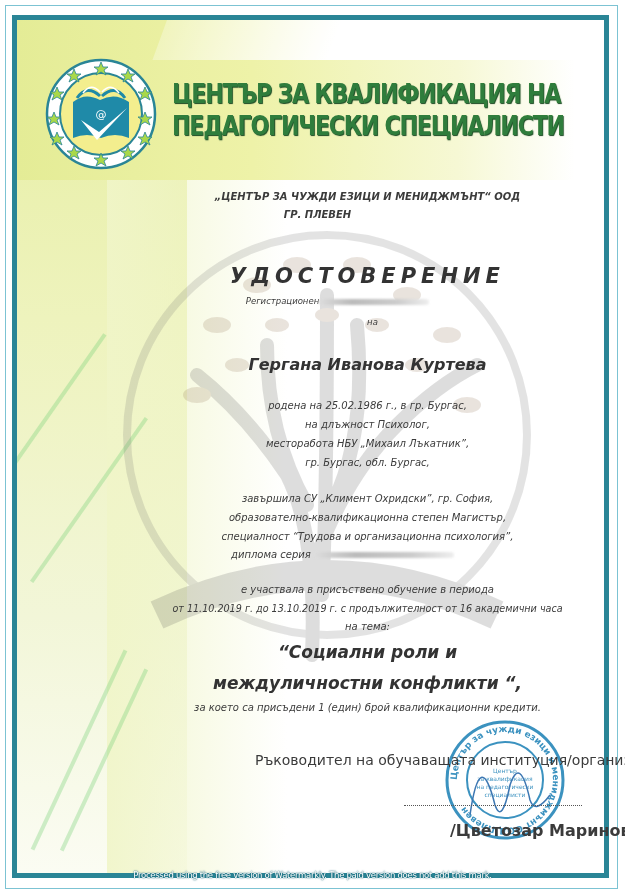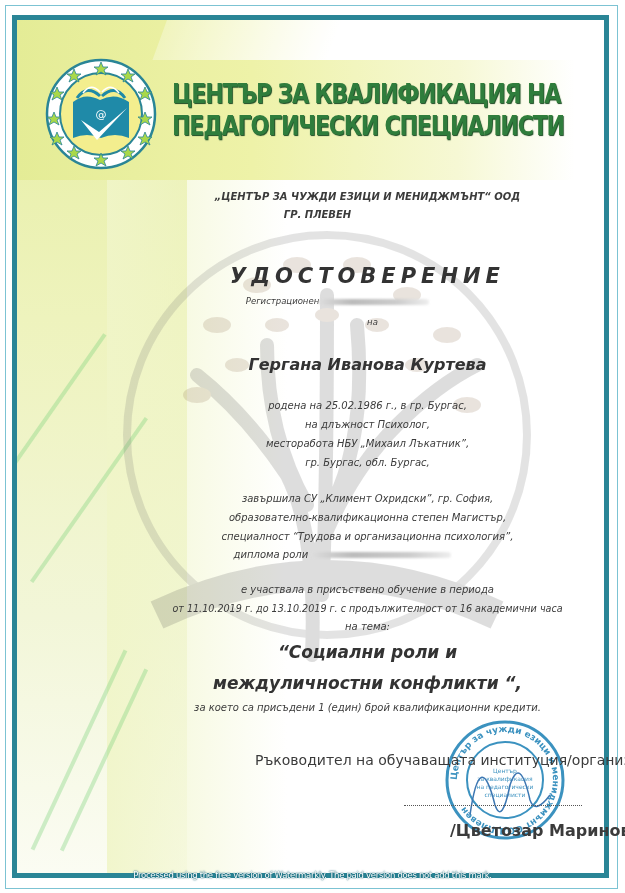"диплома роли" span { text: роли -> серия }
